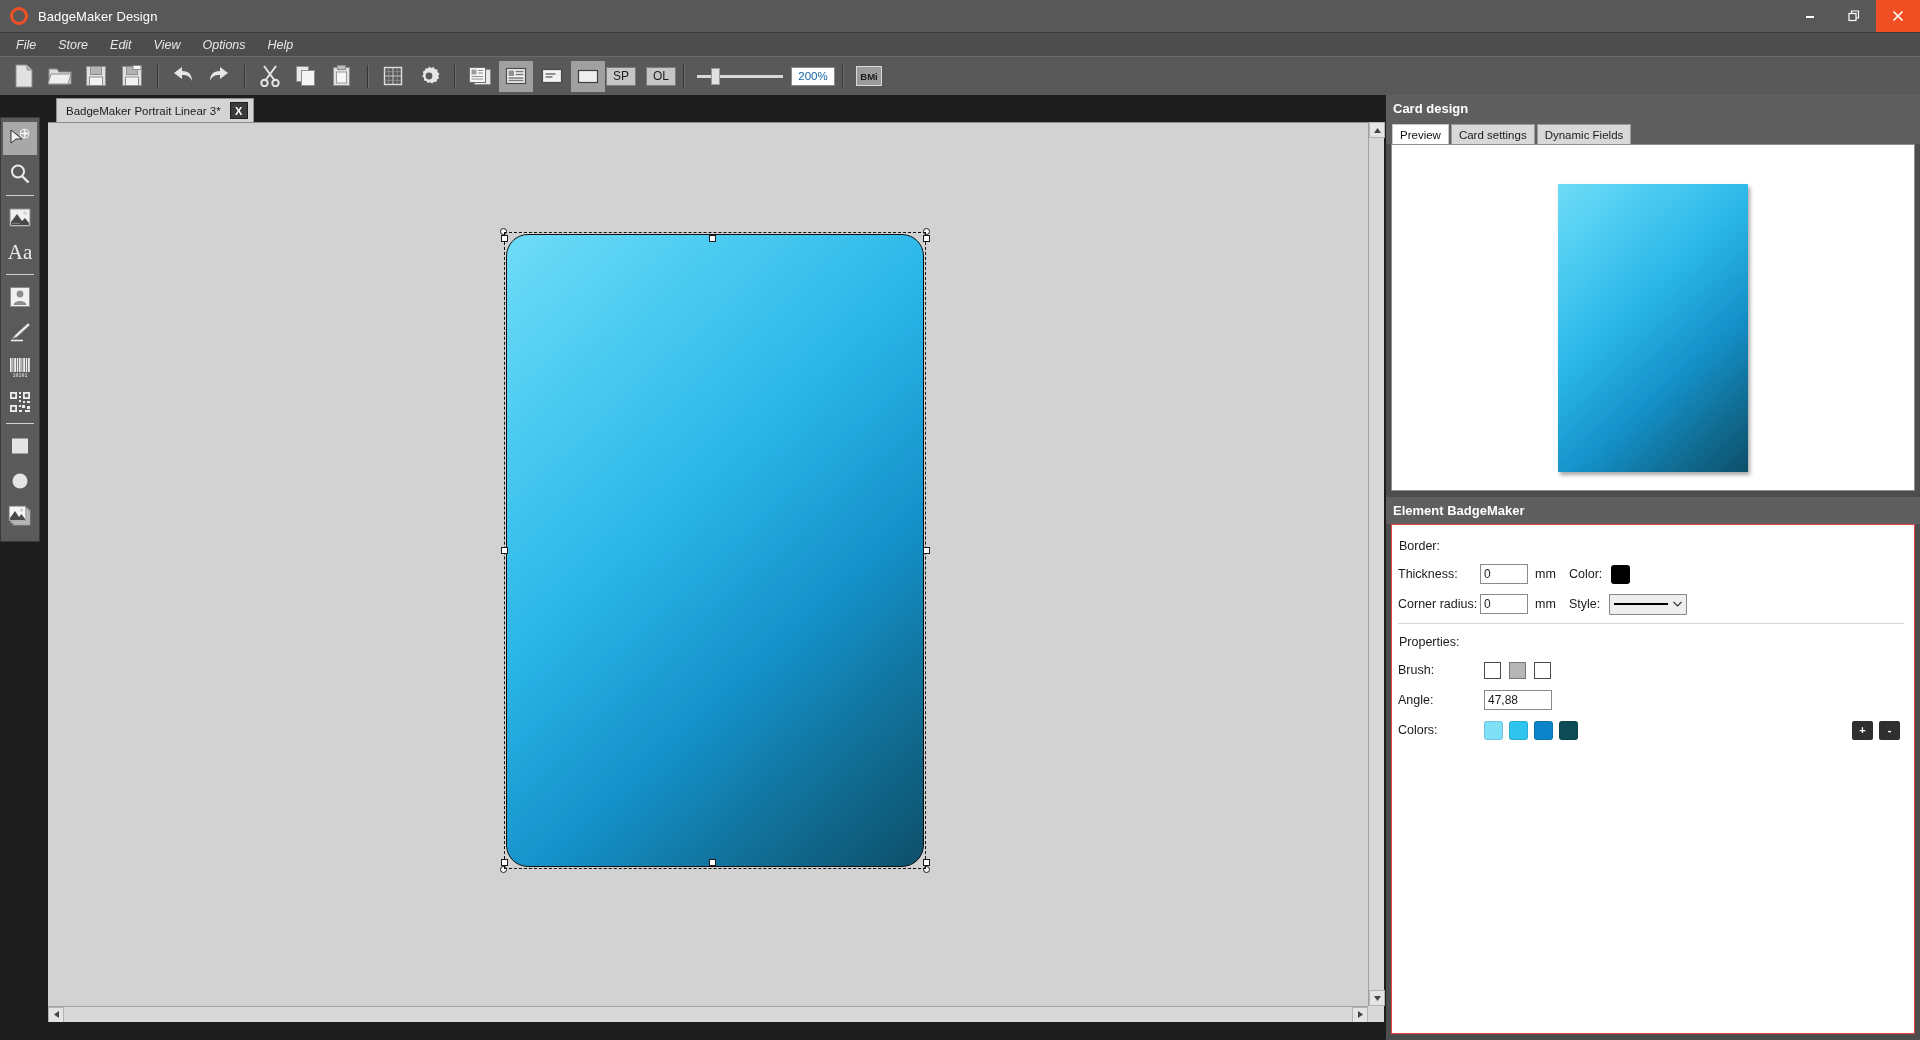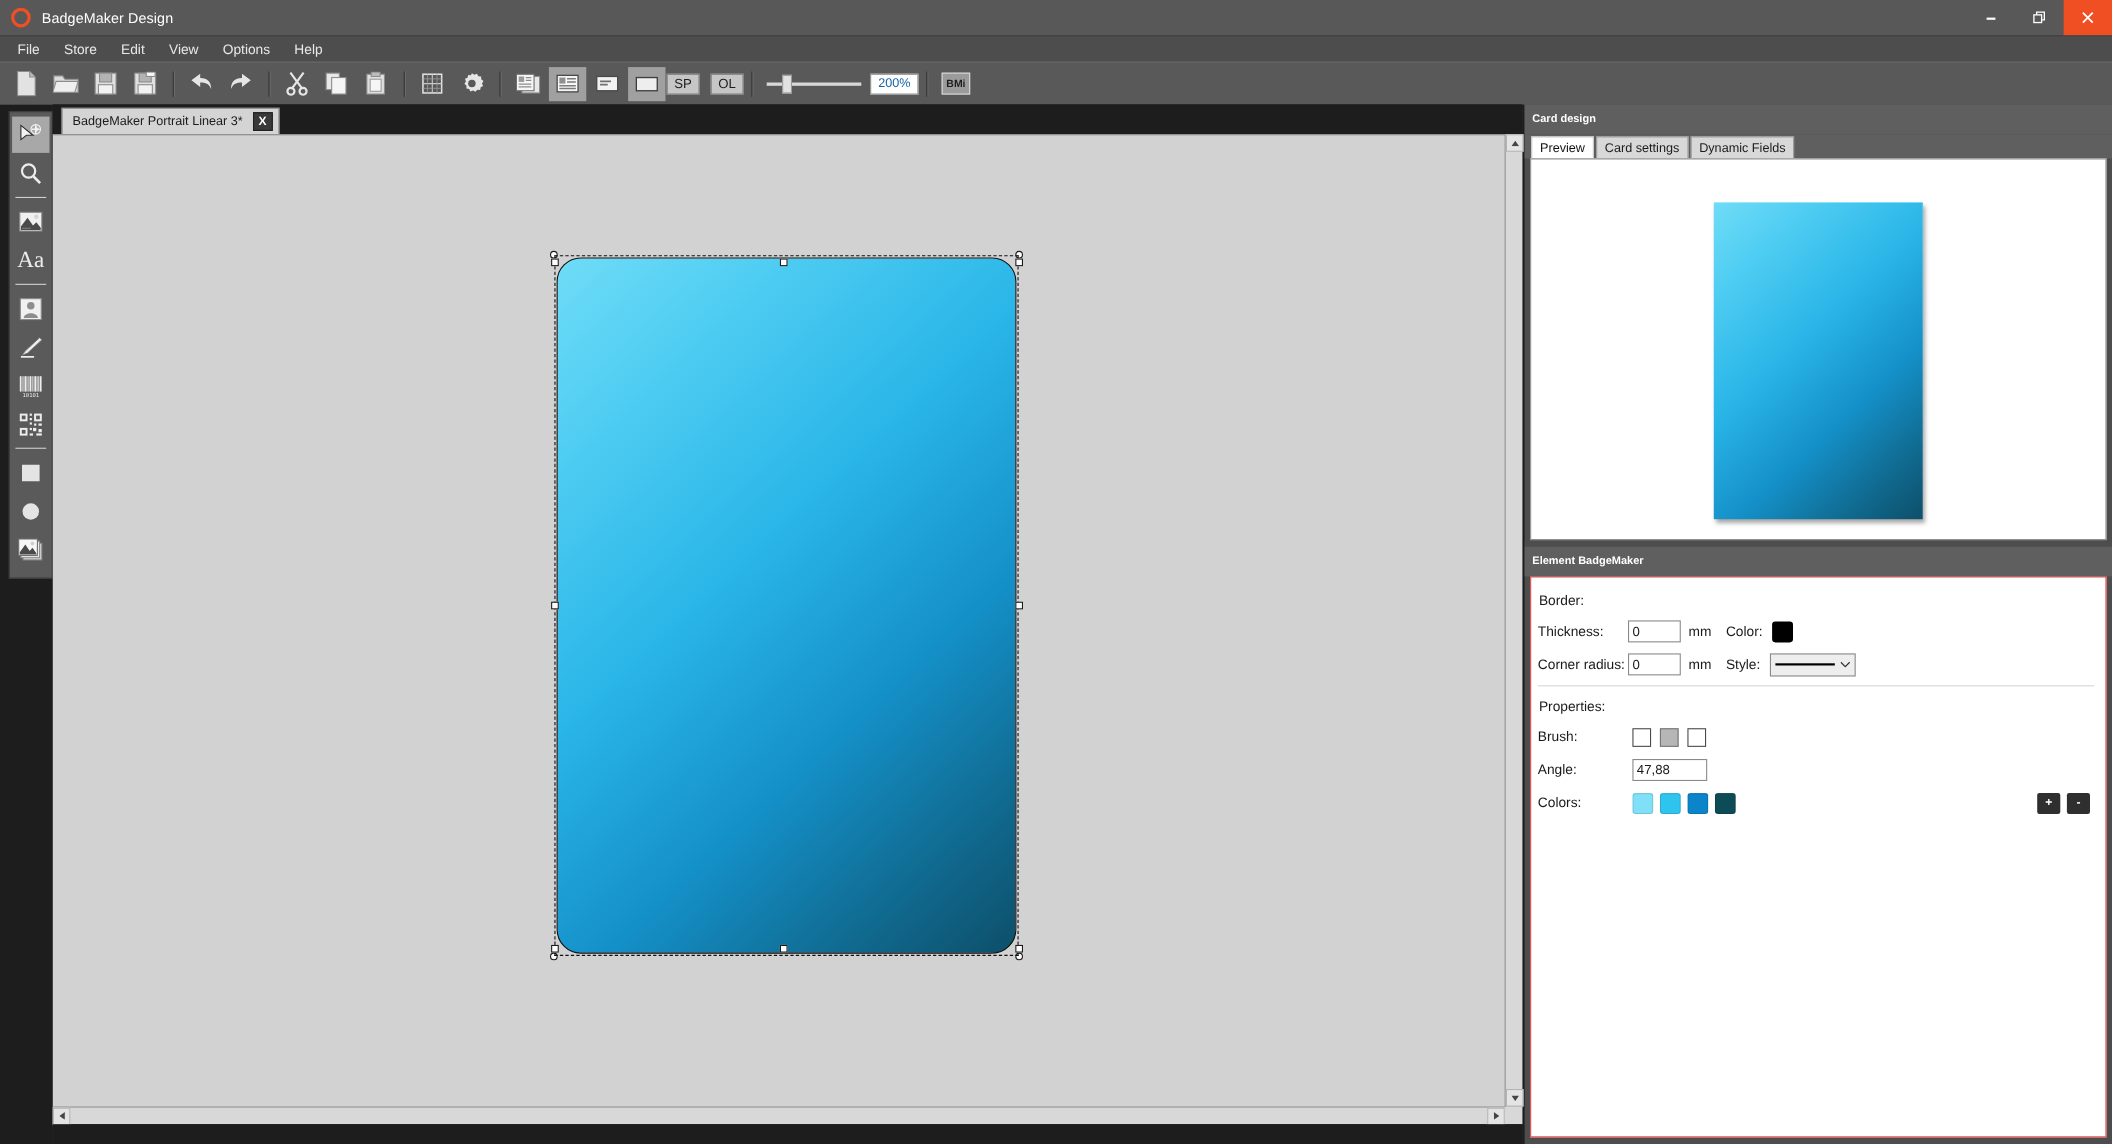"File" .menubar { font-style: none -> italic }
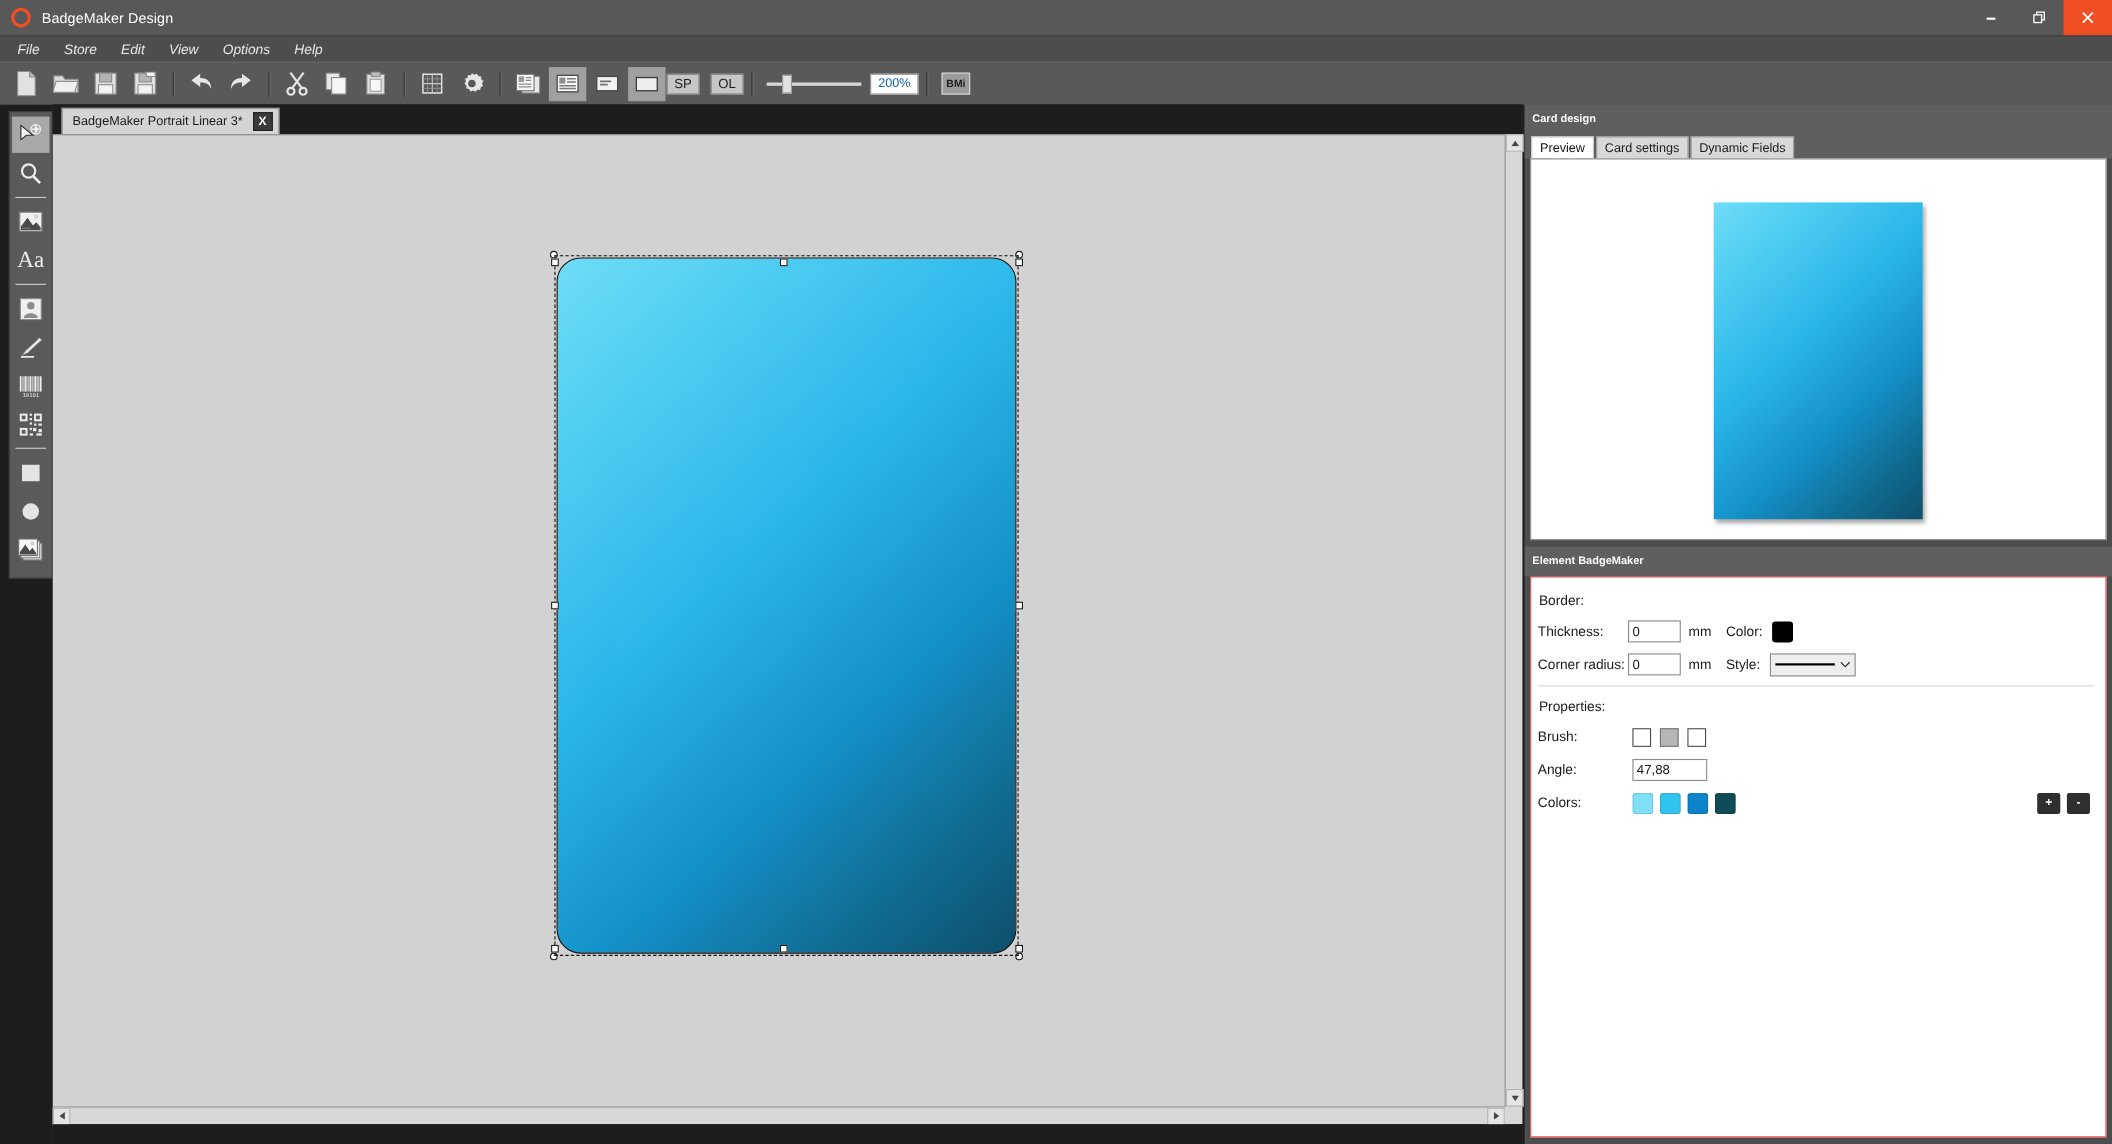"Card design" .panel-hd { font-size: 10px -> 13px }
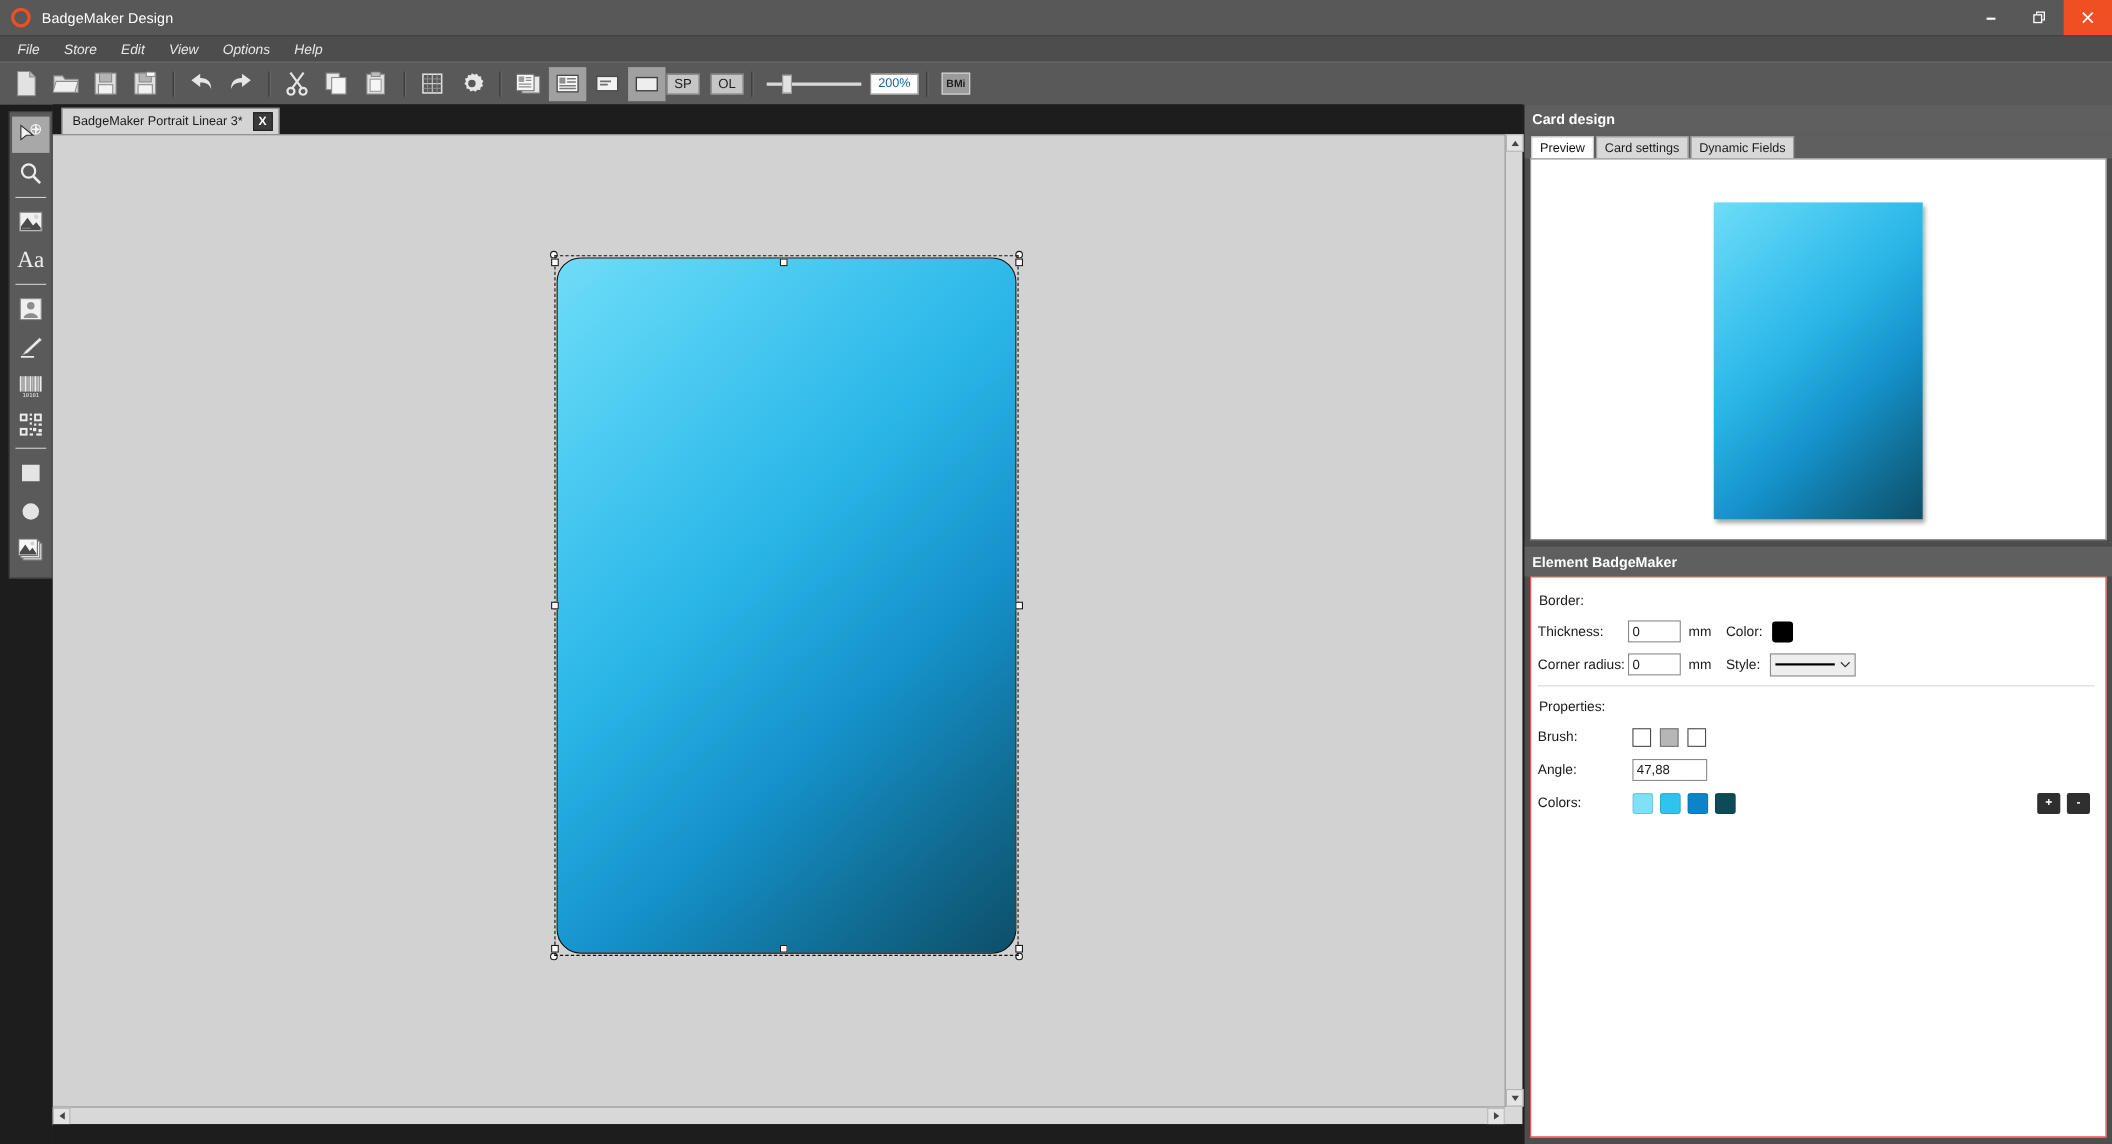"Aa" .toolrail { align-items: flex-end -> flex-start; padding-top: 6px -> 22px }
